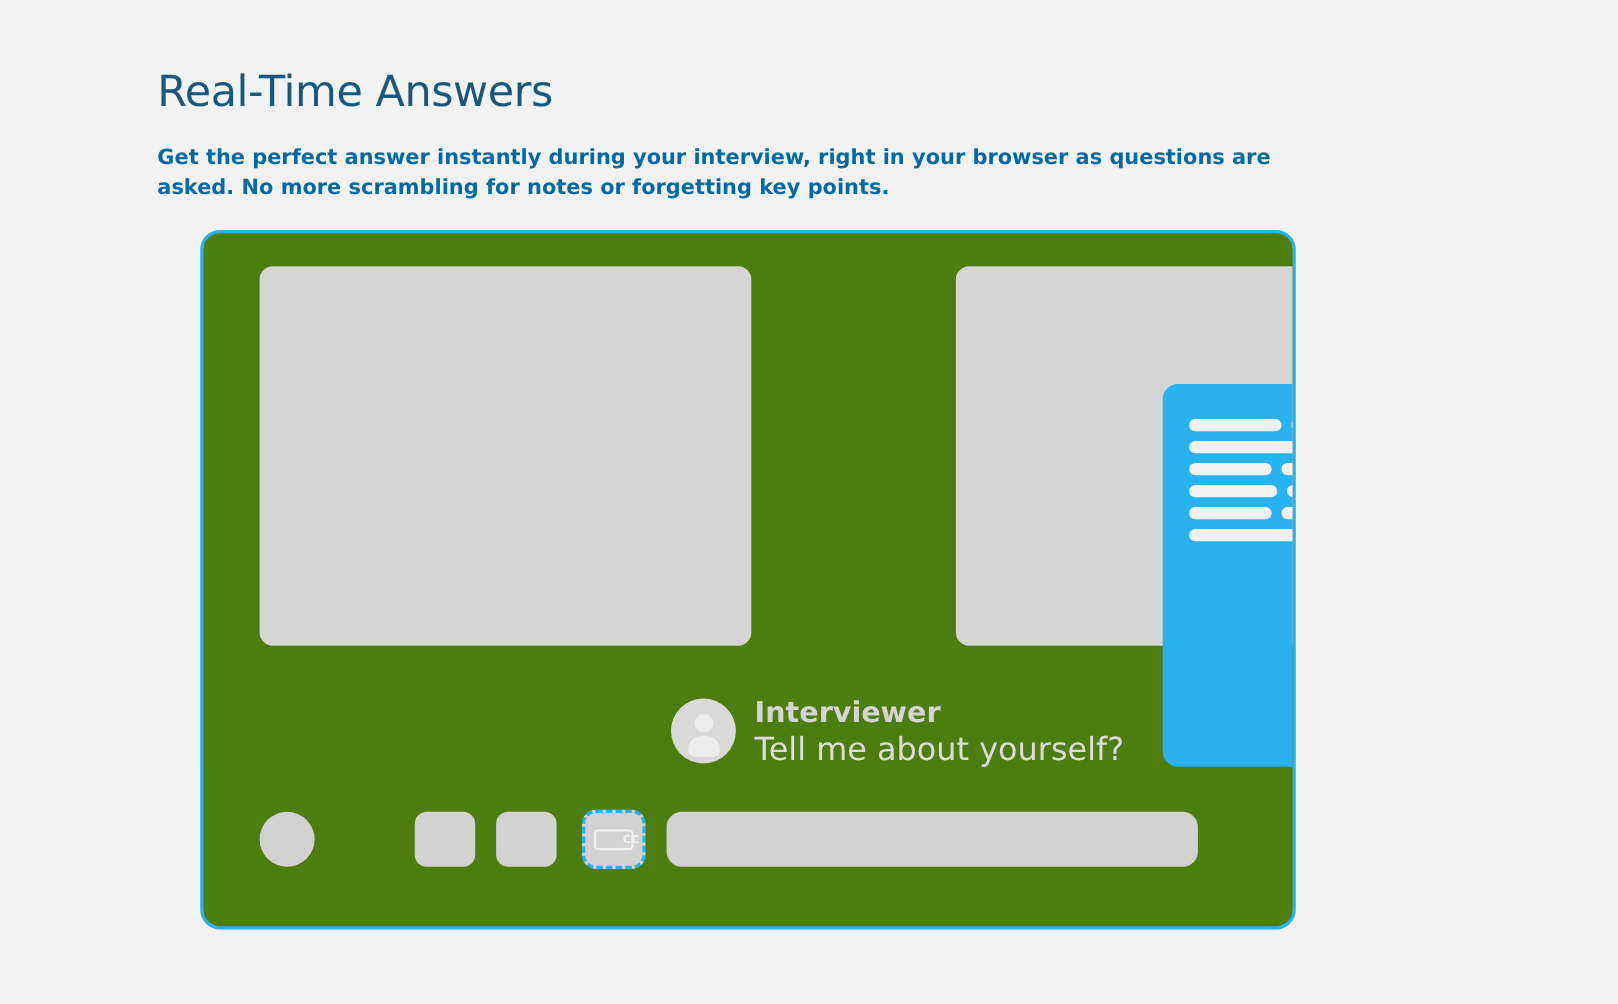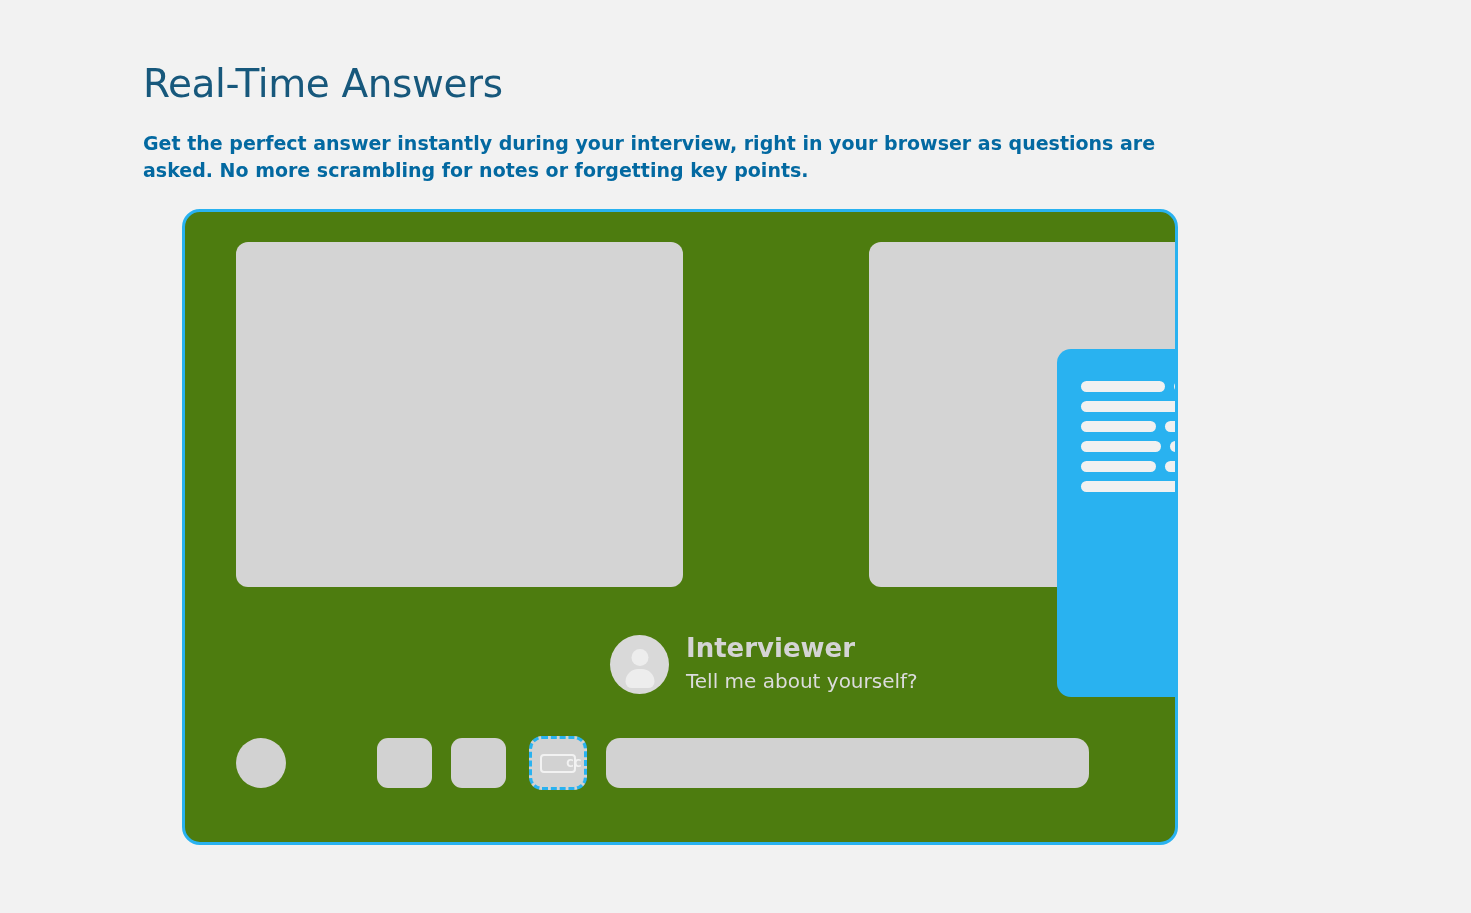"Tell me about yourself?" .interviewer-question { font-size: 20px -> 29px }
